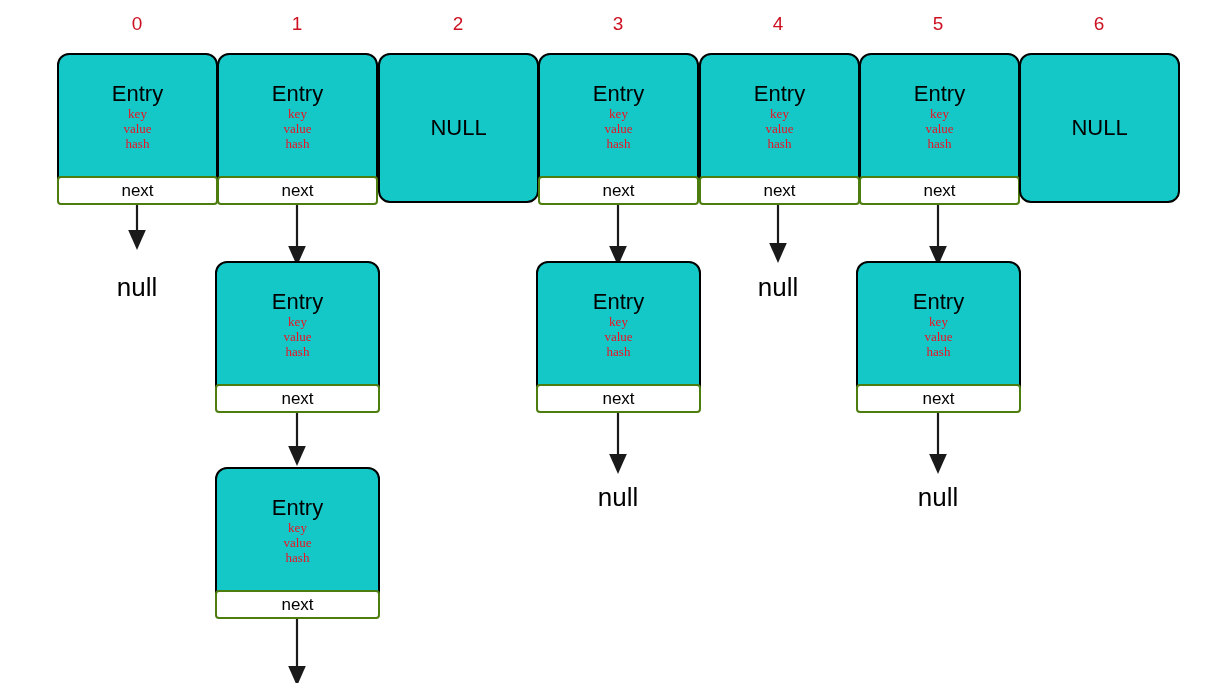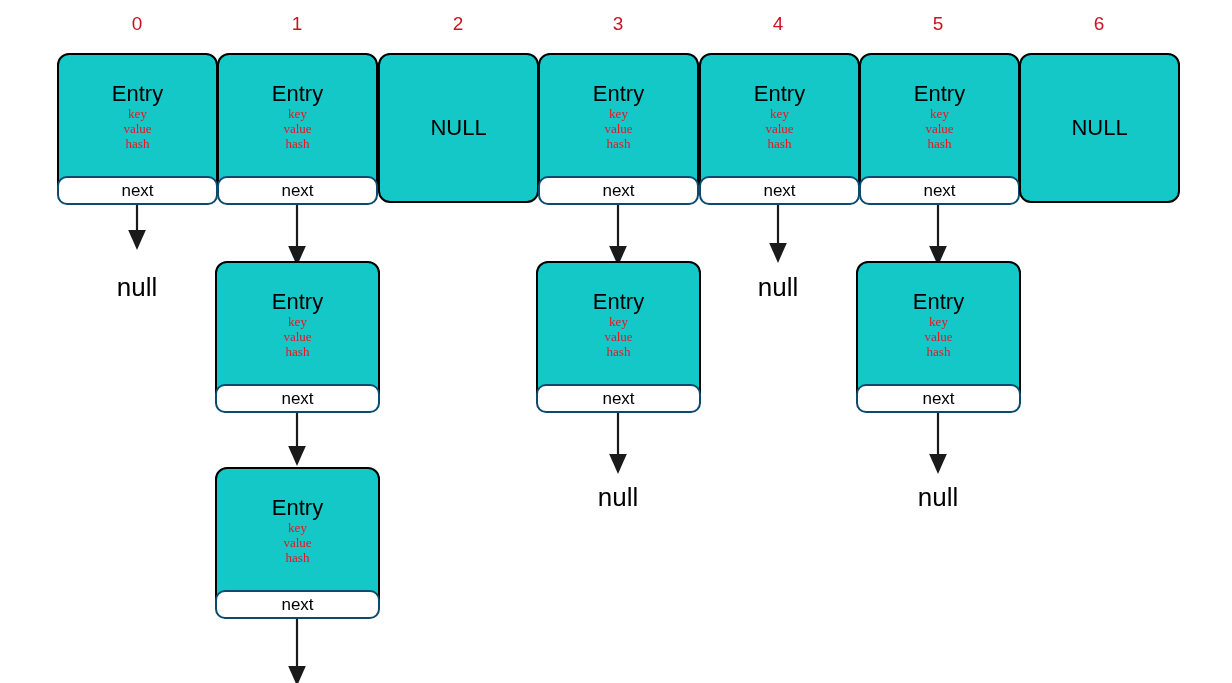"next" .next-slot { border: 2px solid #0c4a6e -> 2px solid #4d7c0f; border-radius: 10px -> 4px }
